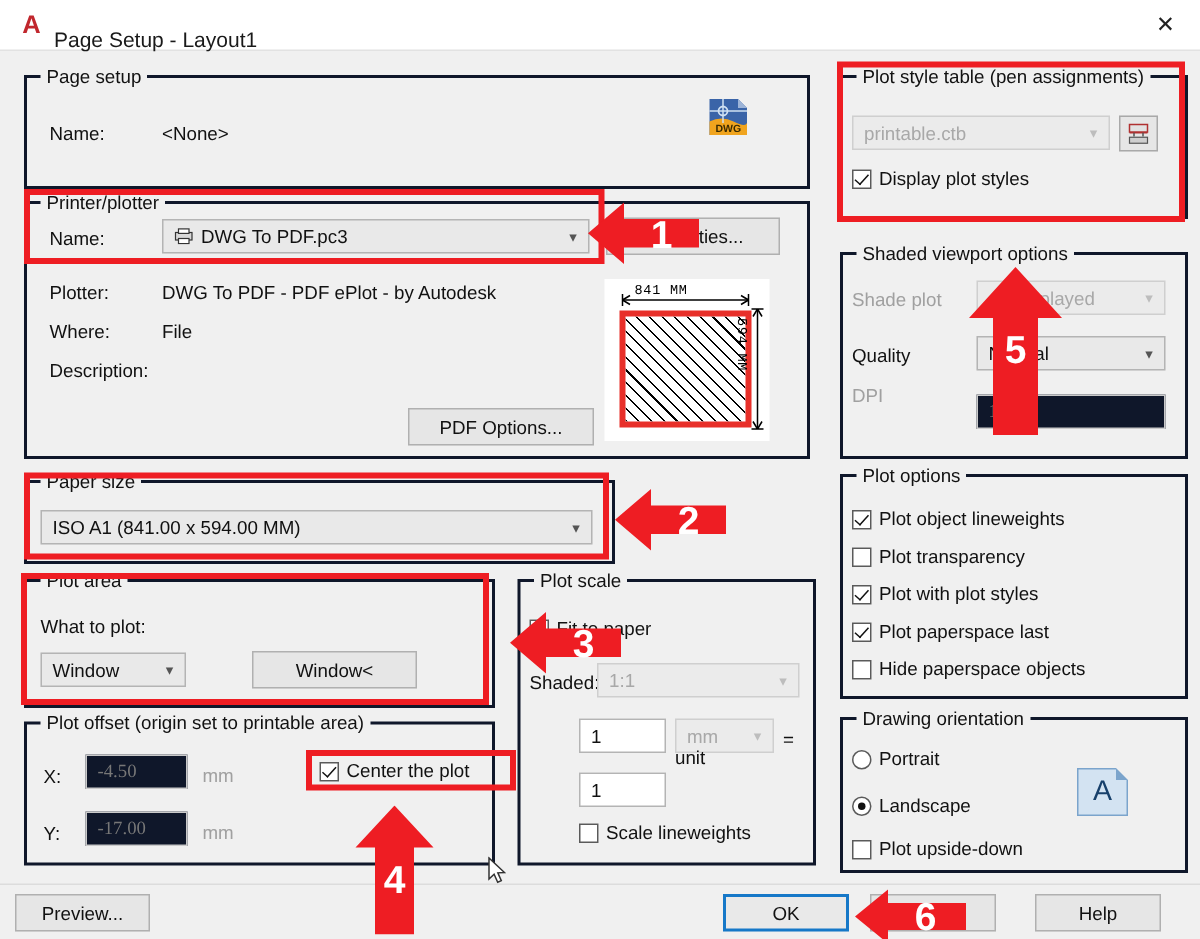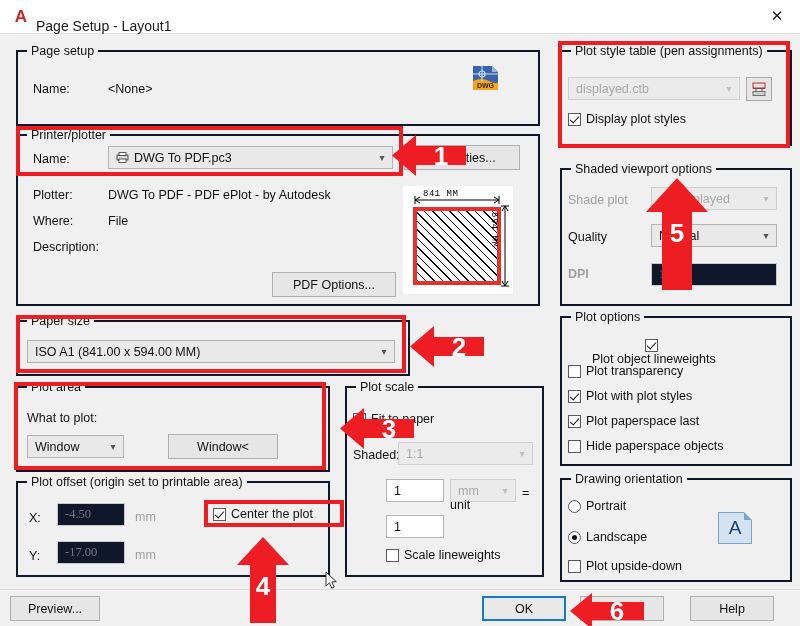"displayed.ctb" span.ctxt { text: displayed.ctb -> printable.ctb }
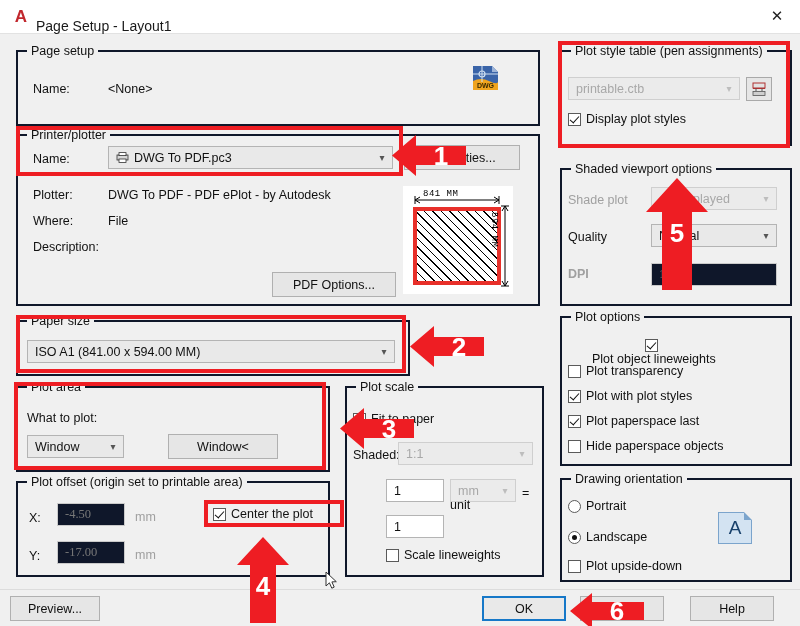"DPI" div.lbl { font-weight: bold -> none; top: 267px -> 257px }
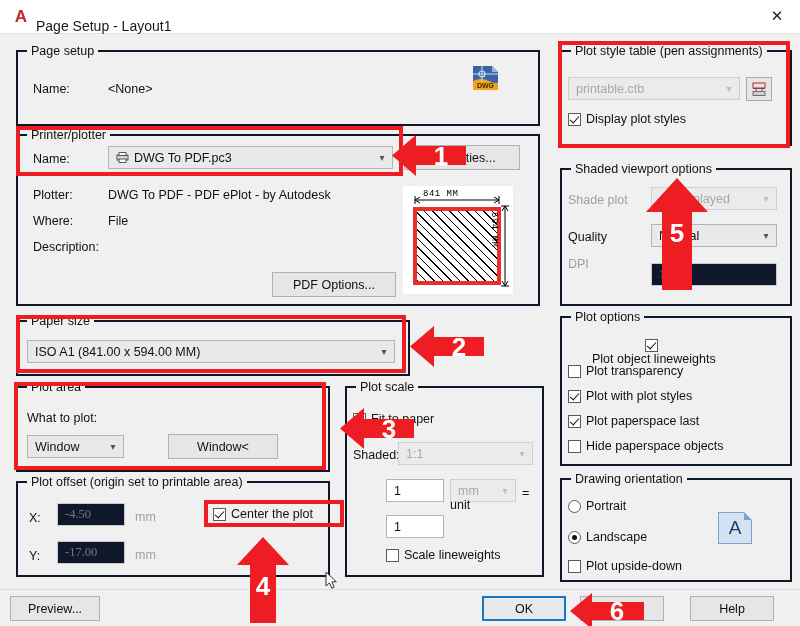"Plot object lineweights" div.chk { flex-direction: column -> none; left: 592px -> 568px }
